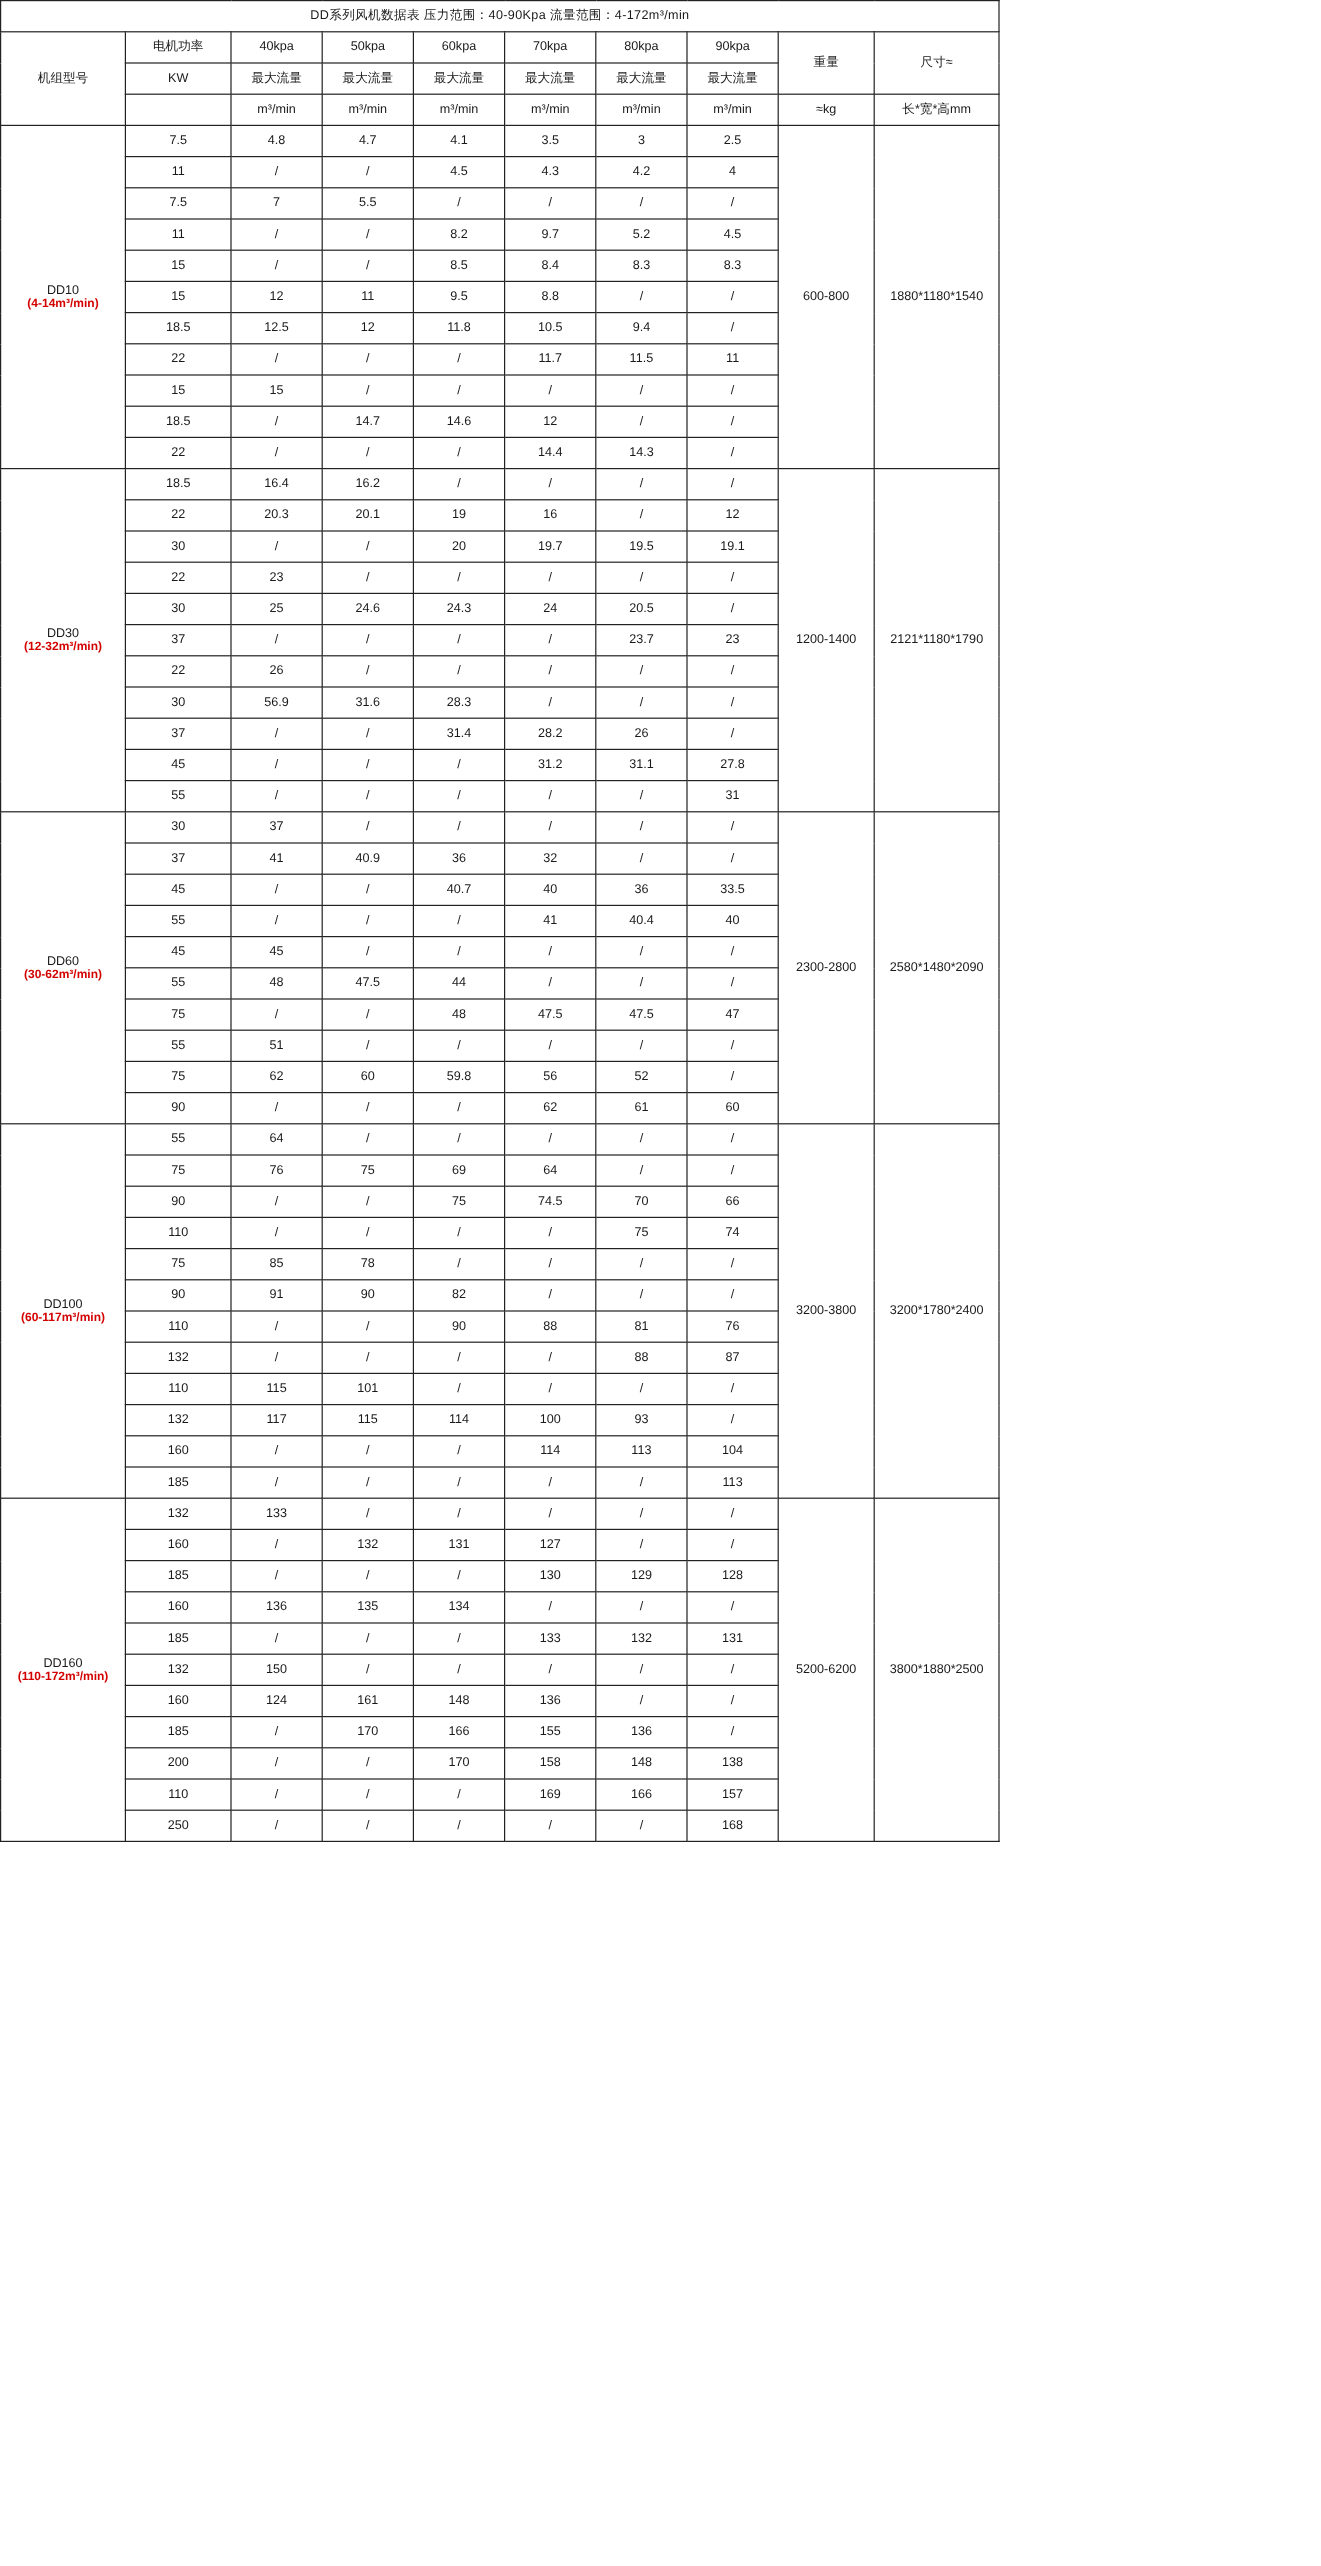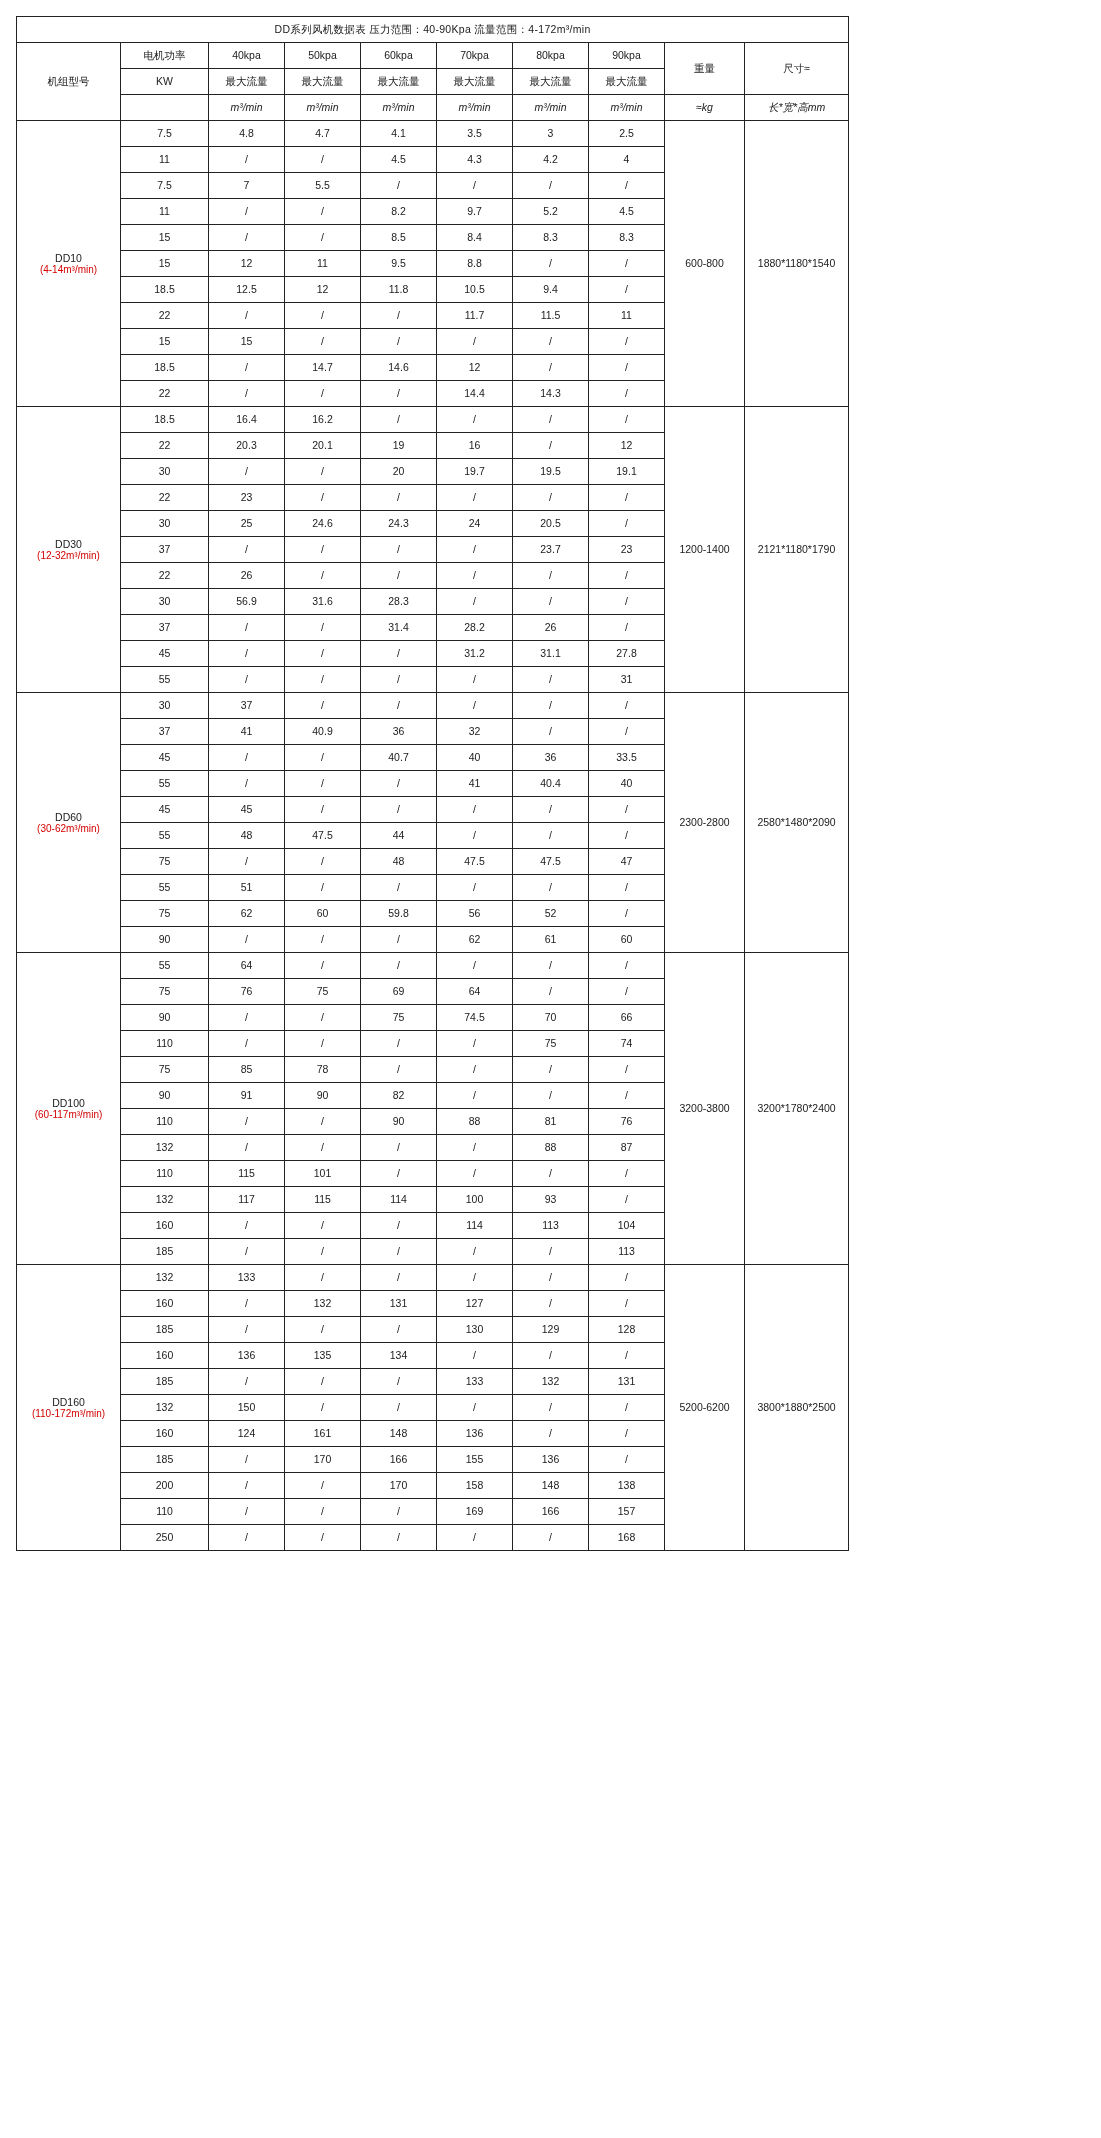"DD系列风机数据表 压力范围：40-90Kpa 流量范围：4-172m³/min" #table-wrap { padding: 16px -> 0 }
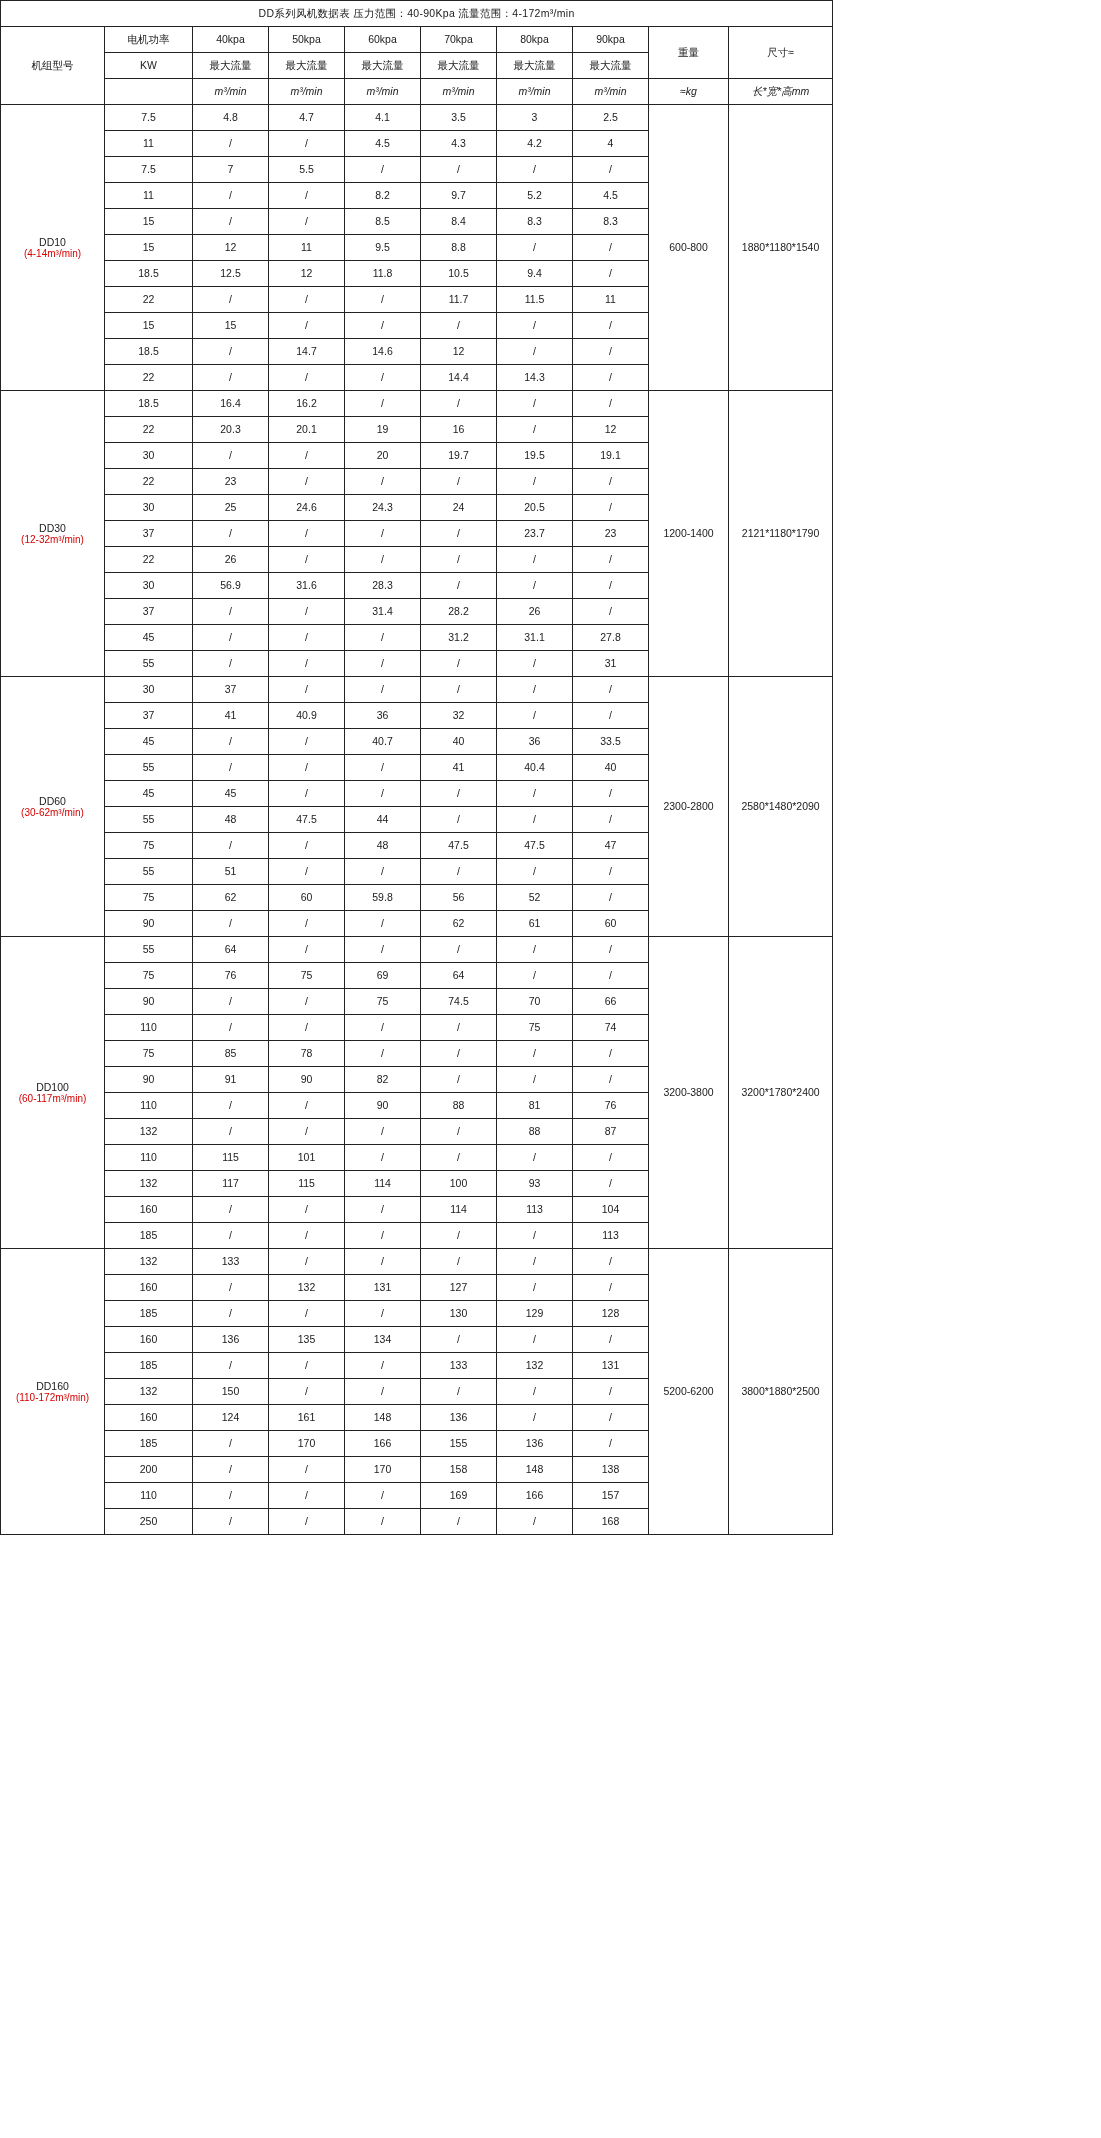"m³/min" .hdr-unit { font-style: italic -> none }
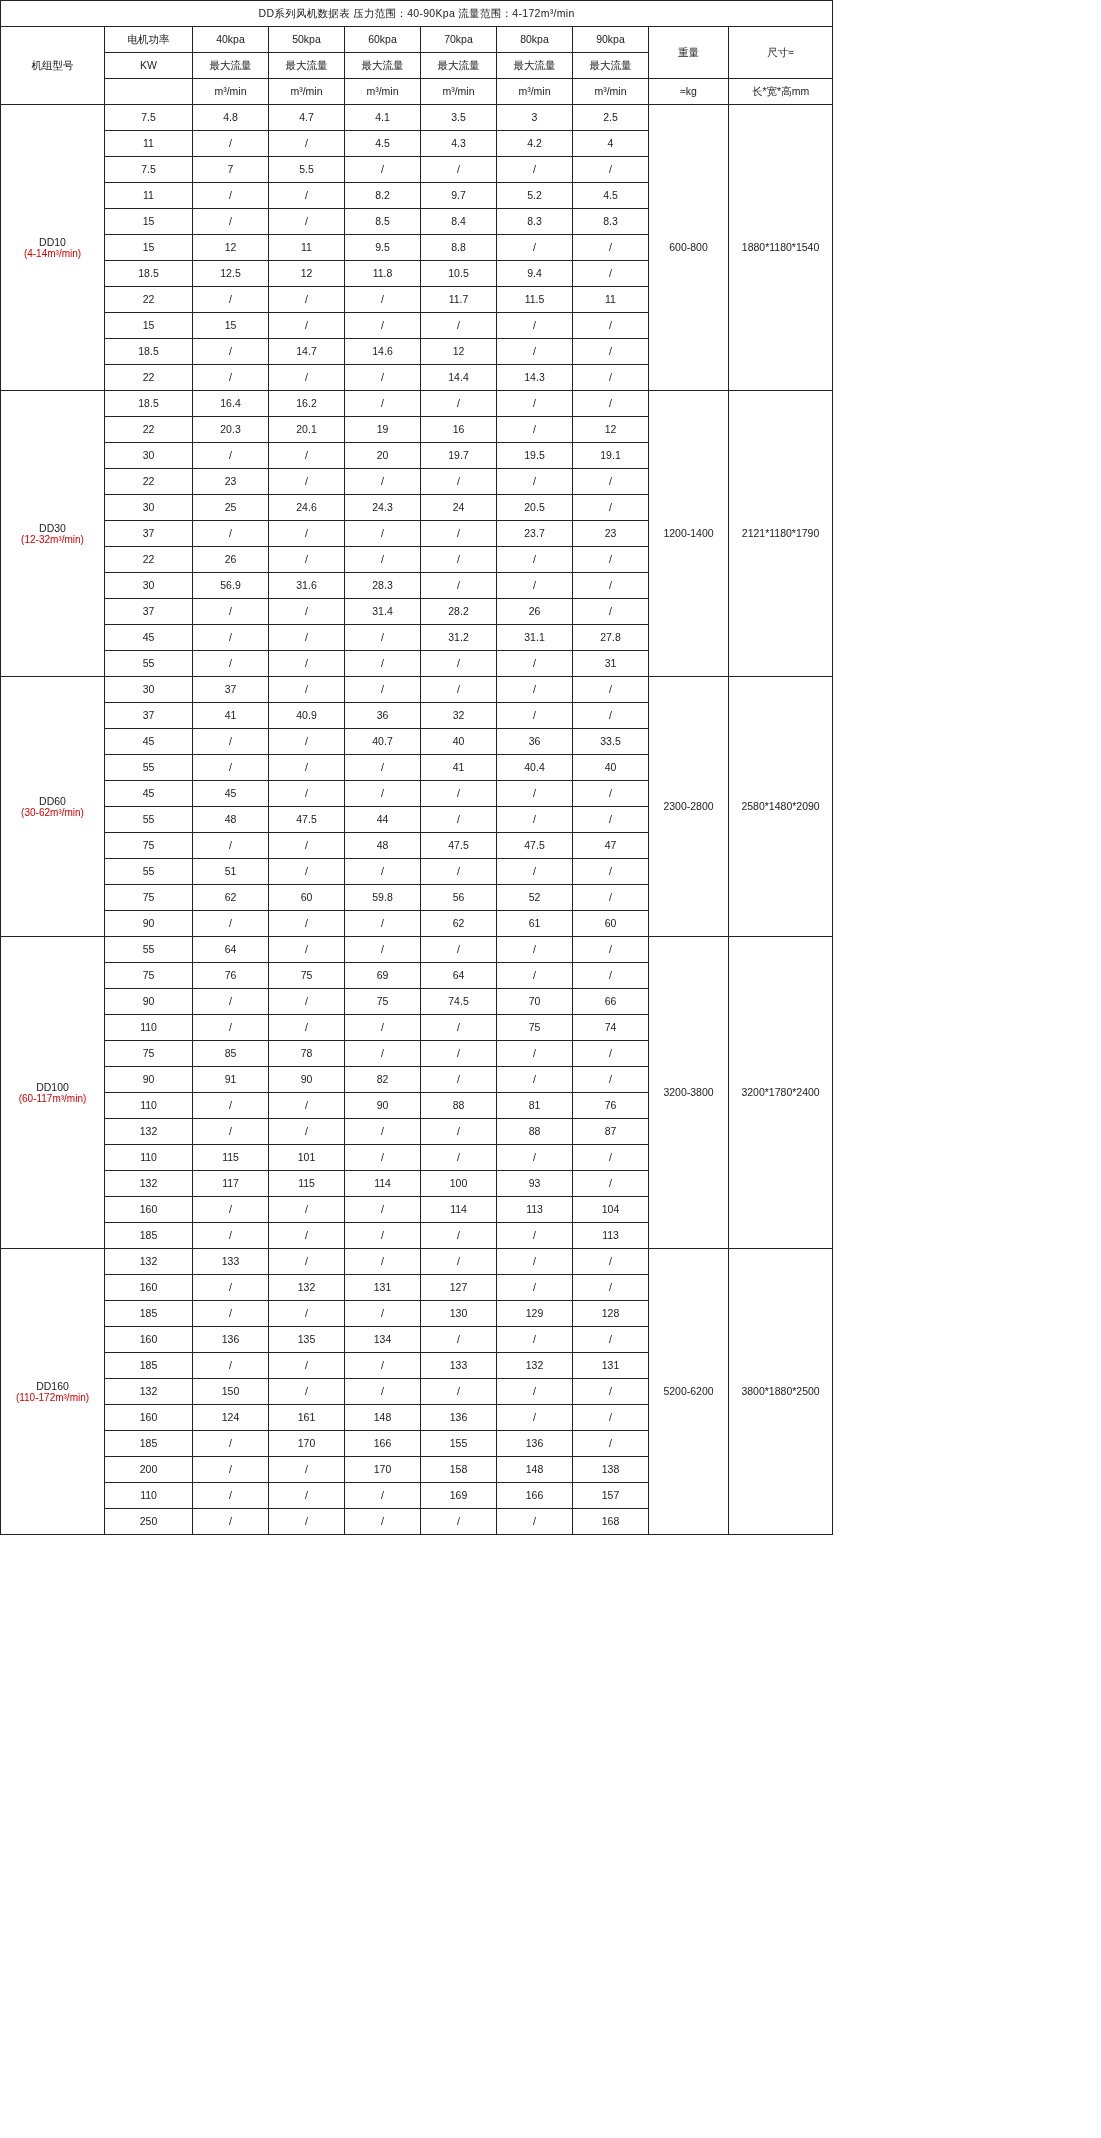"(4-14m³/min)" .model-cell .range { font-weight: normal -> bold }
